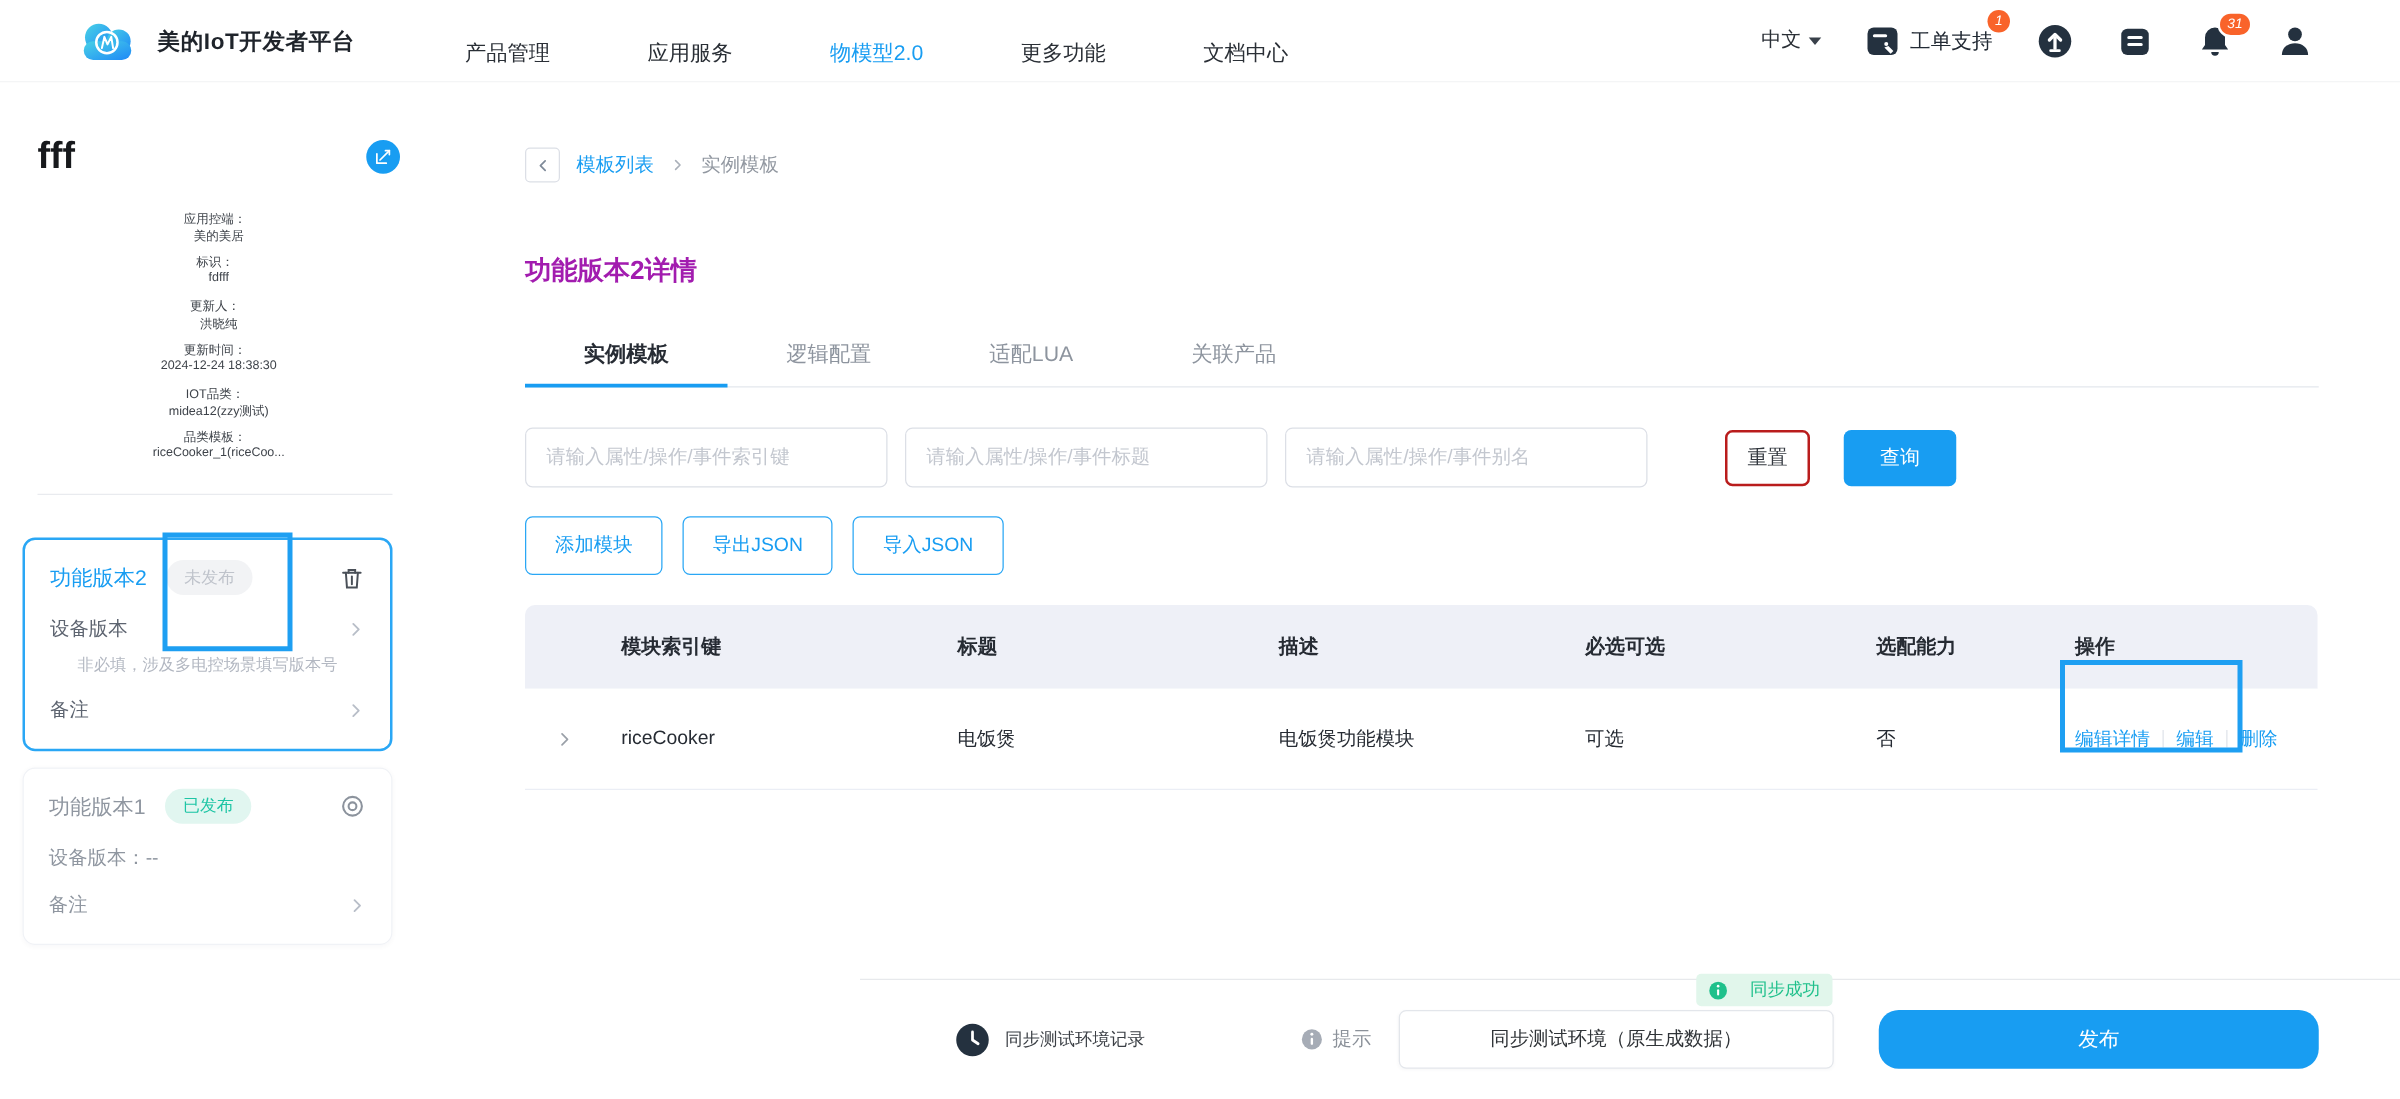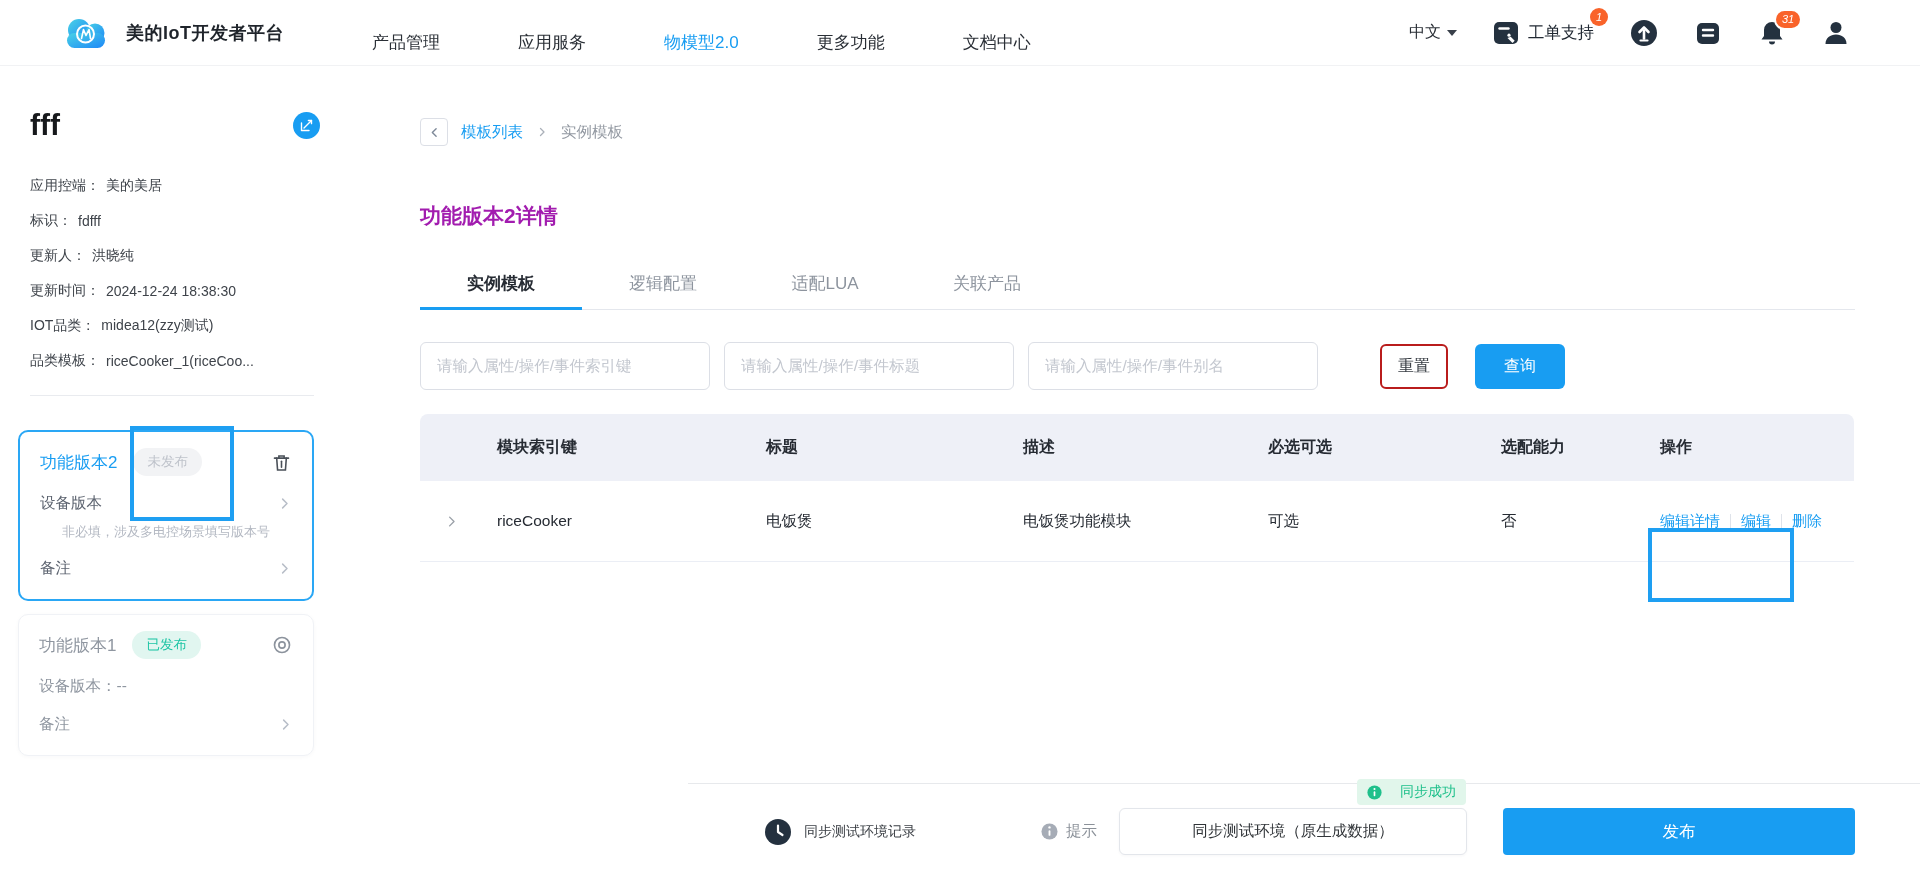"应用控端：" .detail-line { flex-direction: none -> column; font-size: 14px -> 10px }
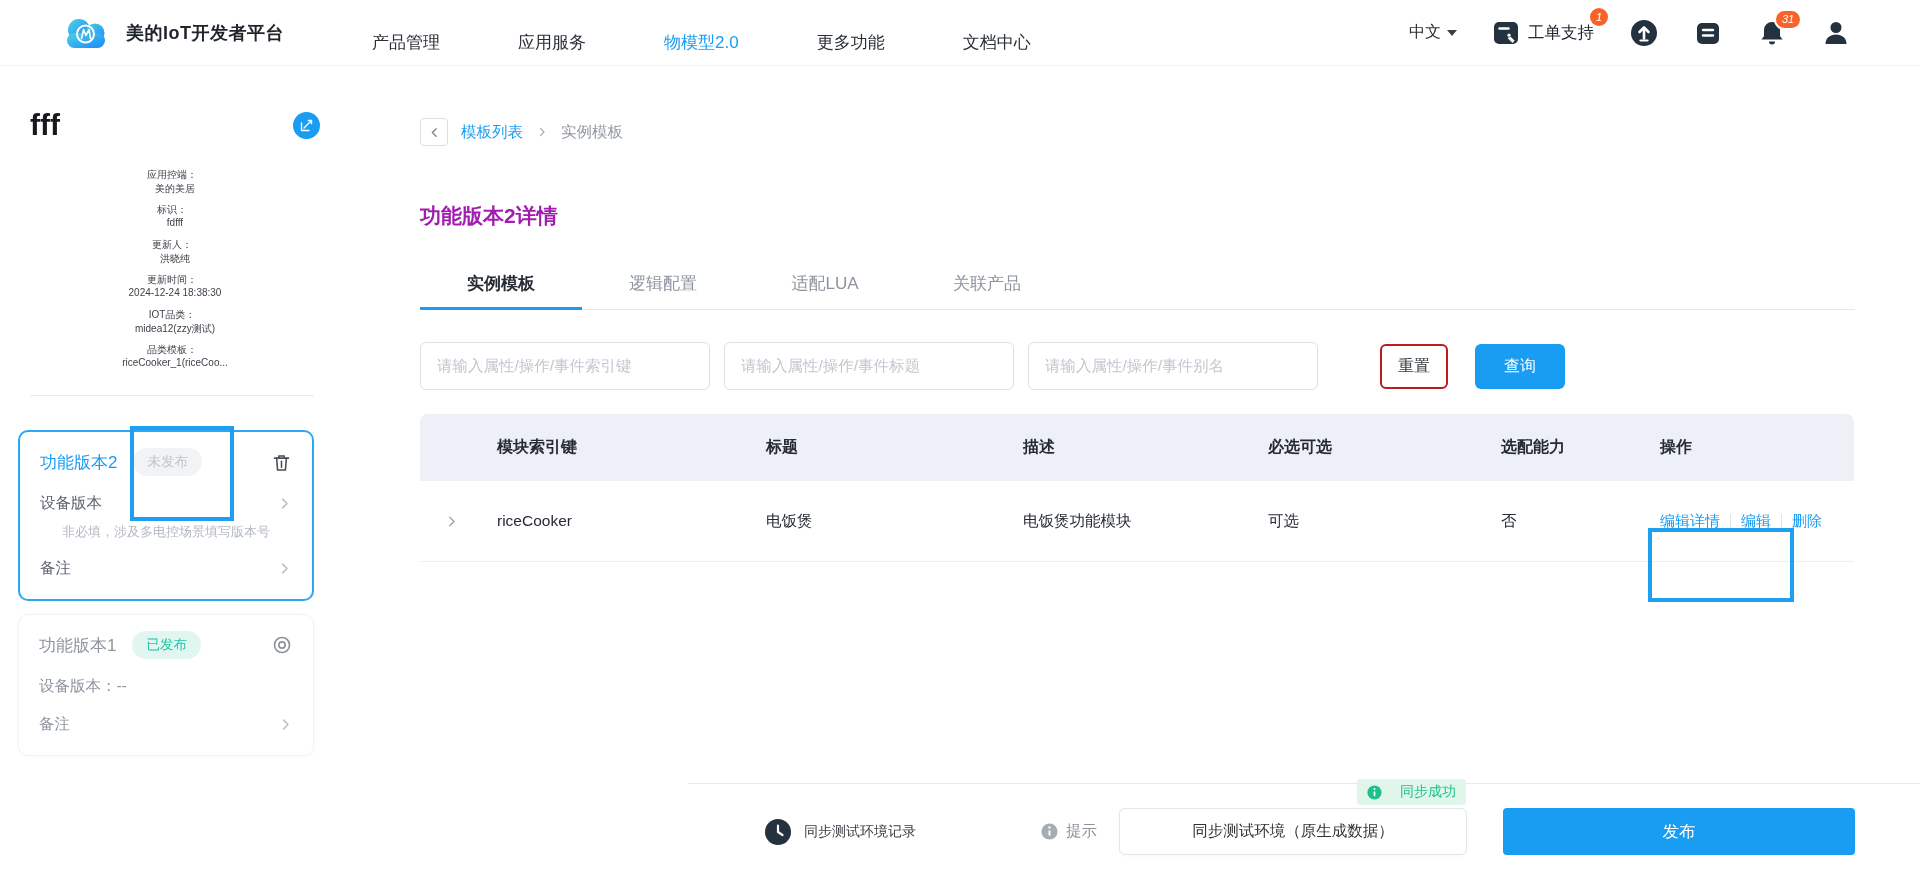"添加模块" div.module-actions { html: none -> <div> <button>添加模块</button> <button>导出JSON</button> <button>导入JSON</button> </div> }
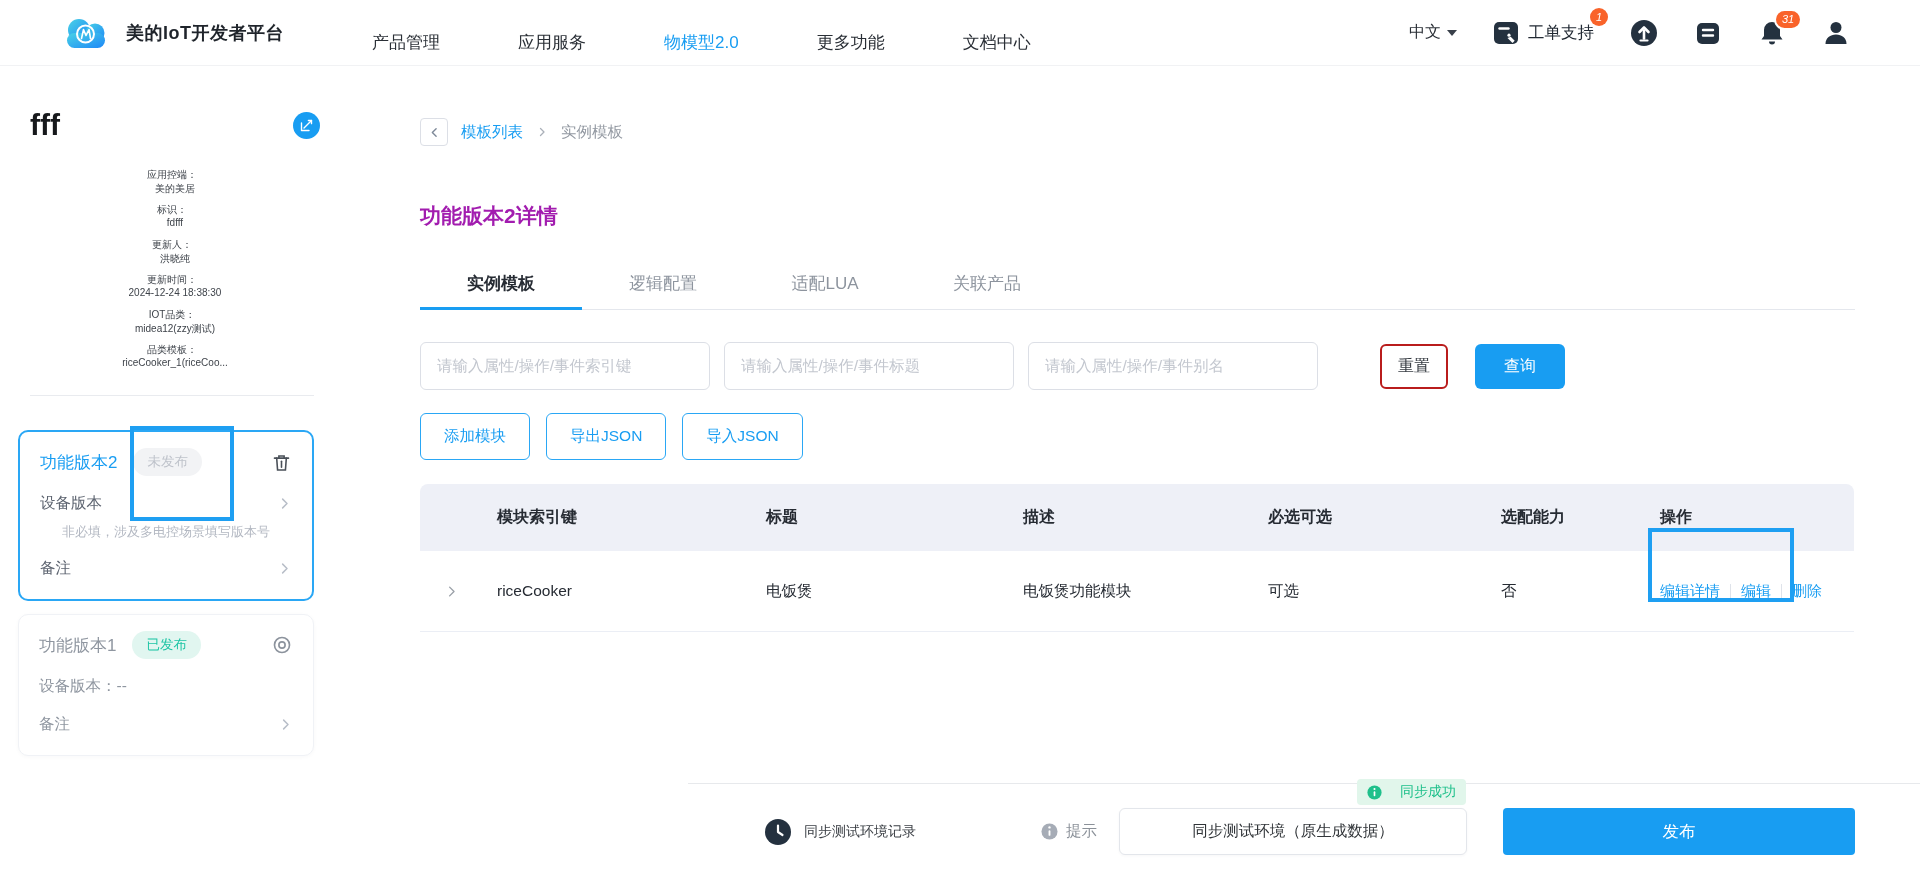"发布" .btn-publish { border-radius: 4px -> 16px }
